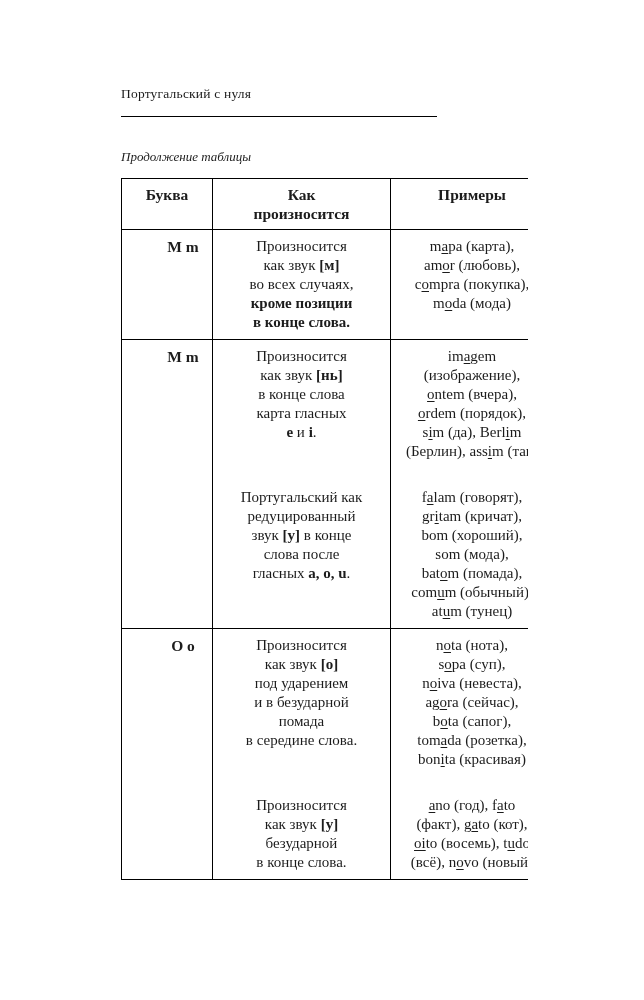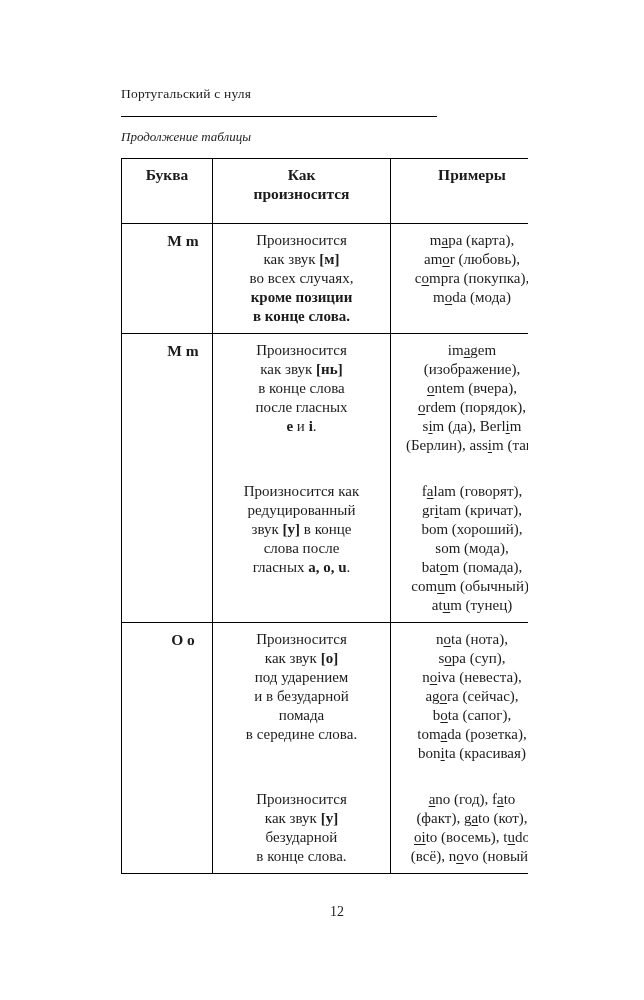"Продолжение таблицы" .note { margin-top: 12px -> 32px }
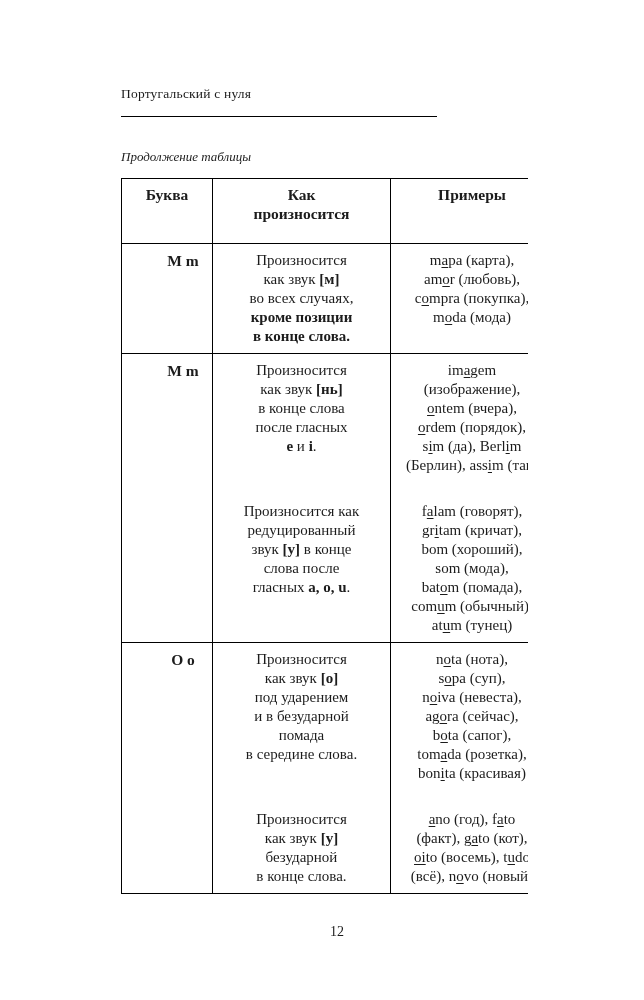"Буква" .pron-table th { padding-bottom: 20px -> 6px }
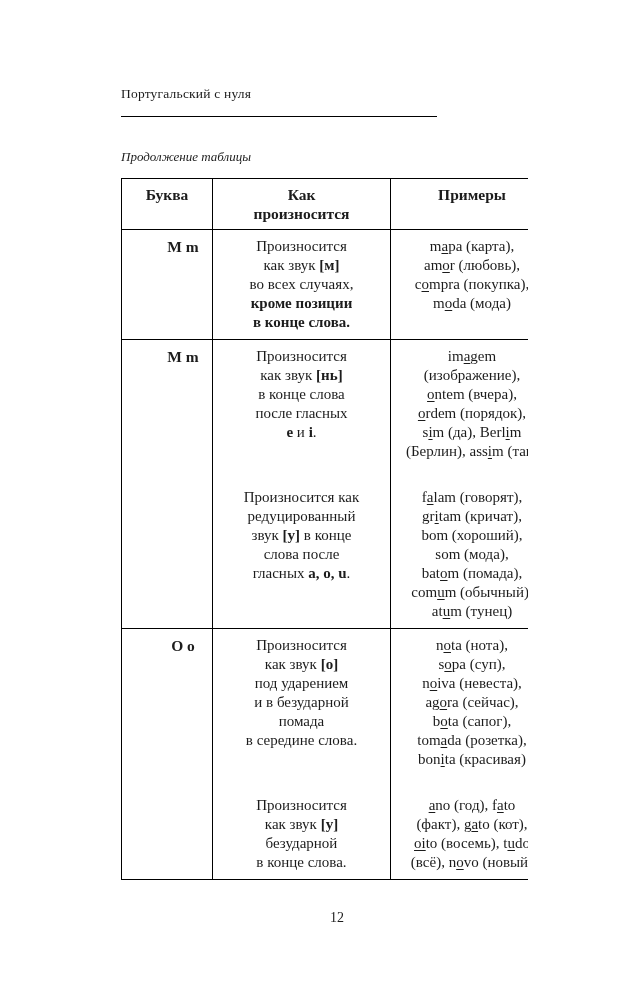"после гласных" div.line { text: после -> карта }
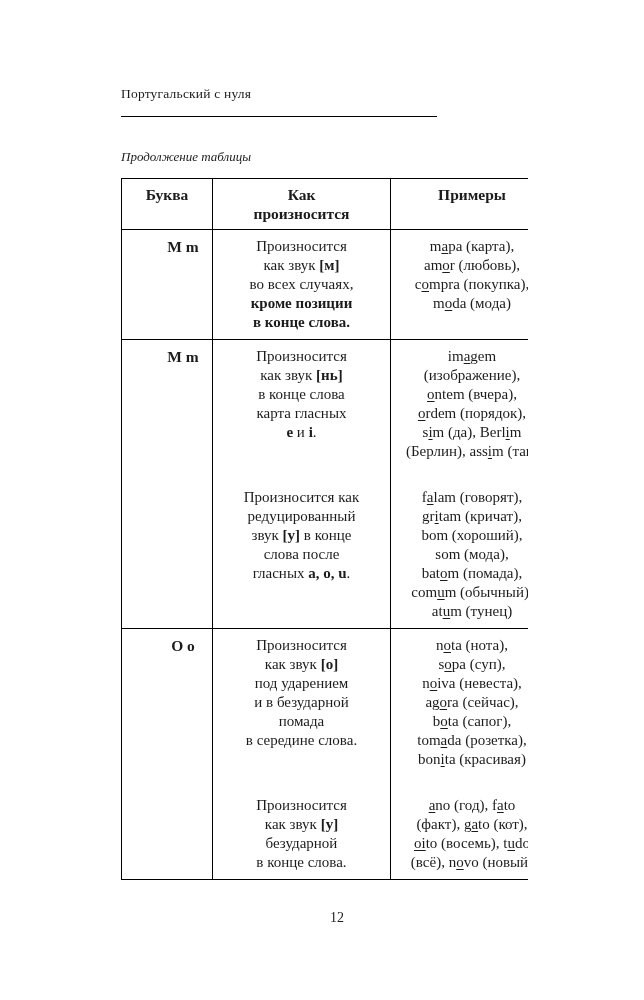"Произносится как" div.line { text: Произносится -> Португальский }
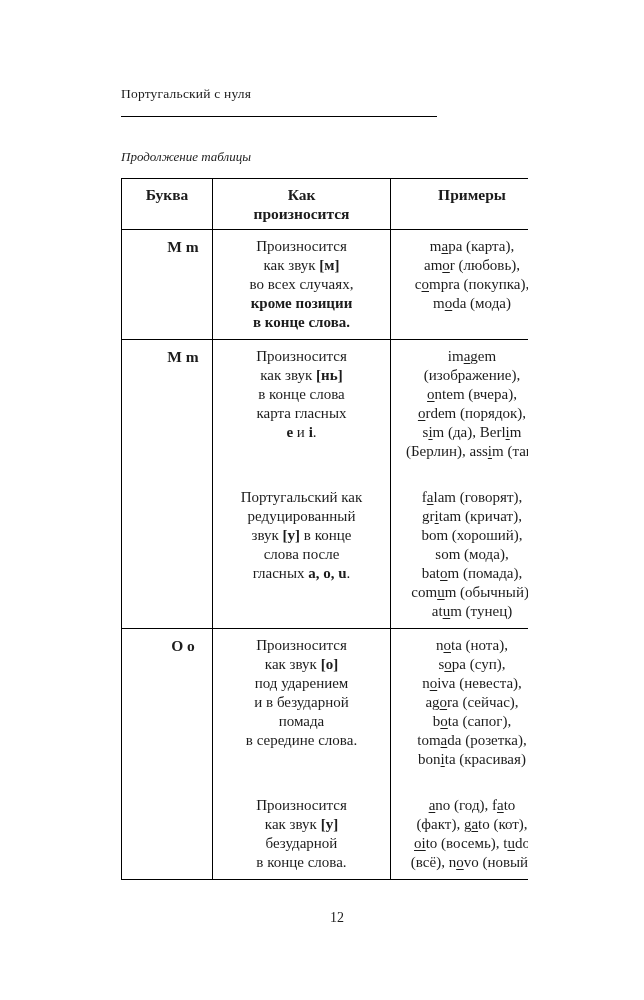"12" div.page-number { html: <div>12</div> -> none }
